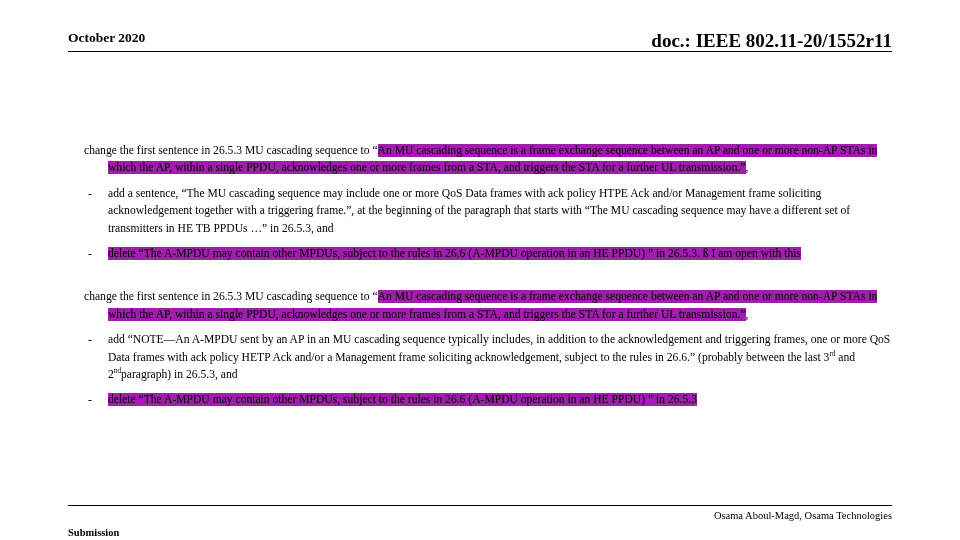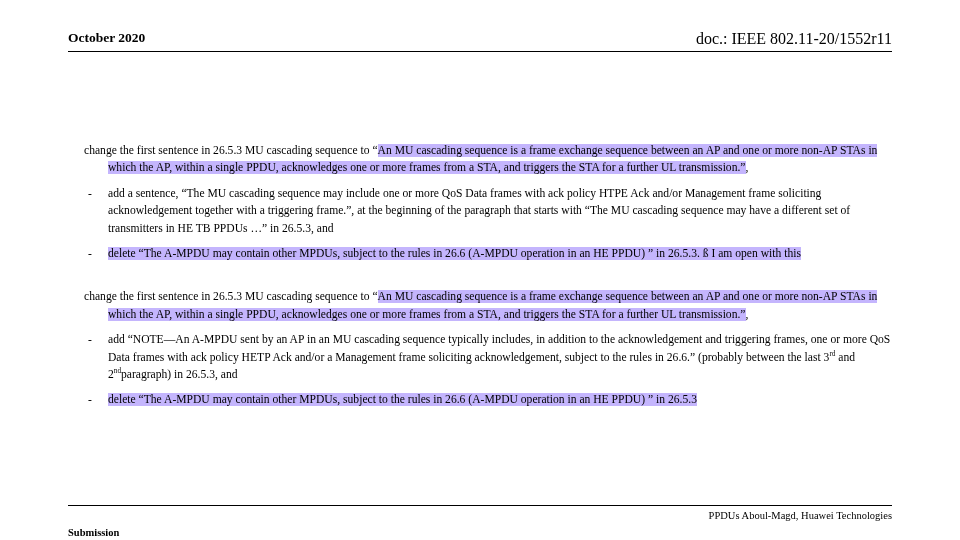"doc.: IEEE 802.11-20/1552r11" .hdr-right { font-size: 16px -> 19px; font-weight: normal -> bold }
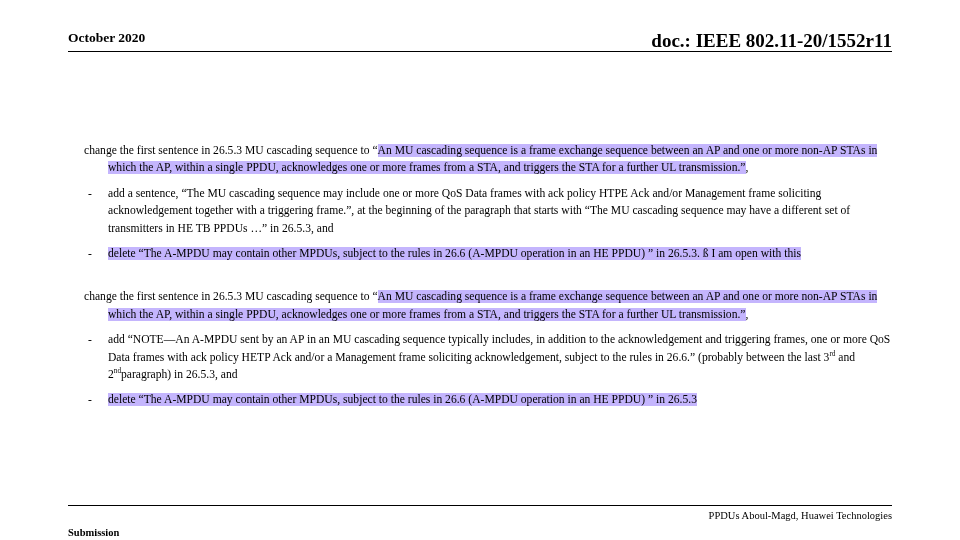"An MU cascading sequence is" .hl { background-color: #c4b5fd -> #a21caf }
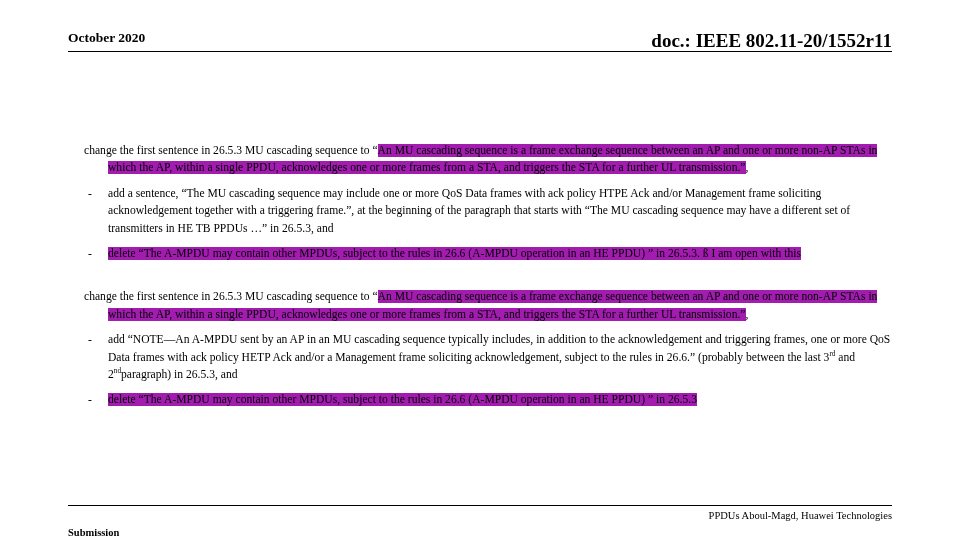"PPDUs Aboul-Magd, Huawei Technologies" div.ftr-right { text: PPDUs Aboul-Magd, Huawei -> Osama Aboul-Magd, Osama }
